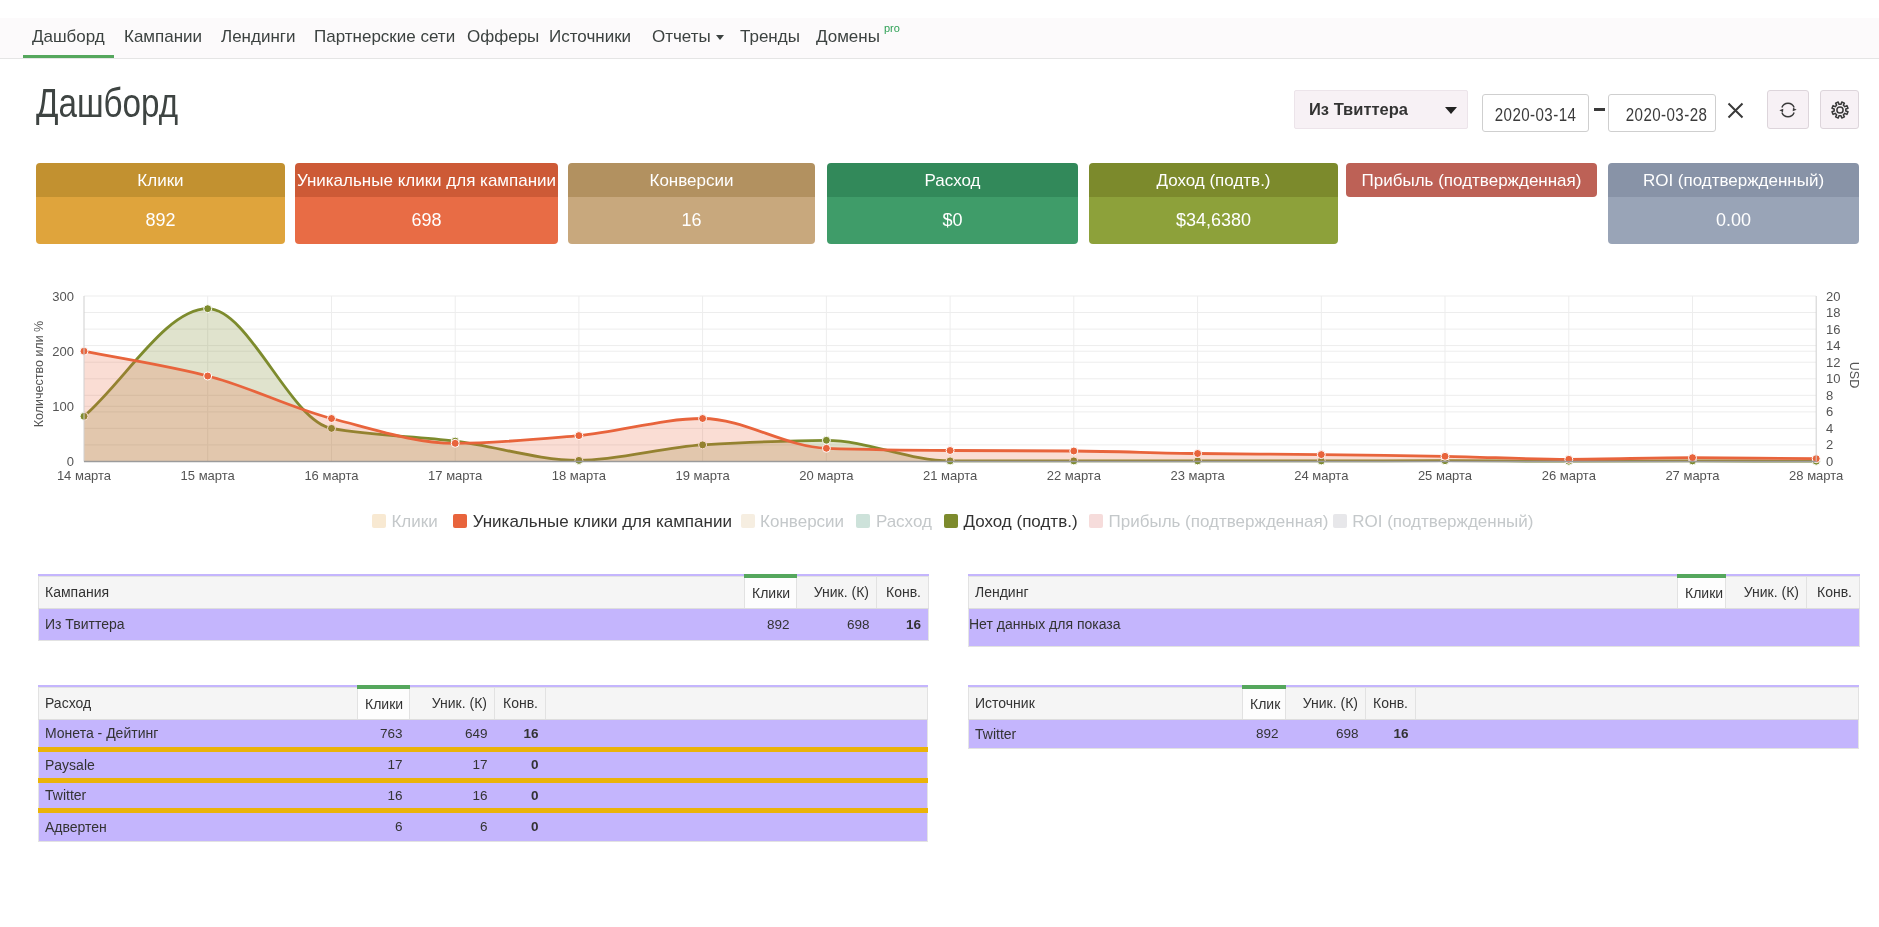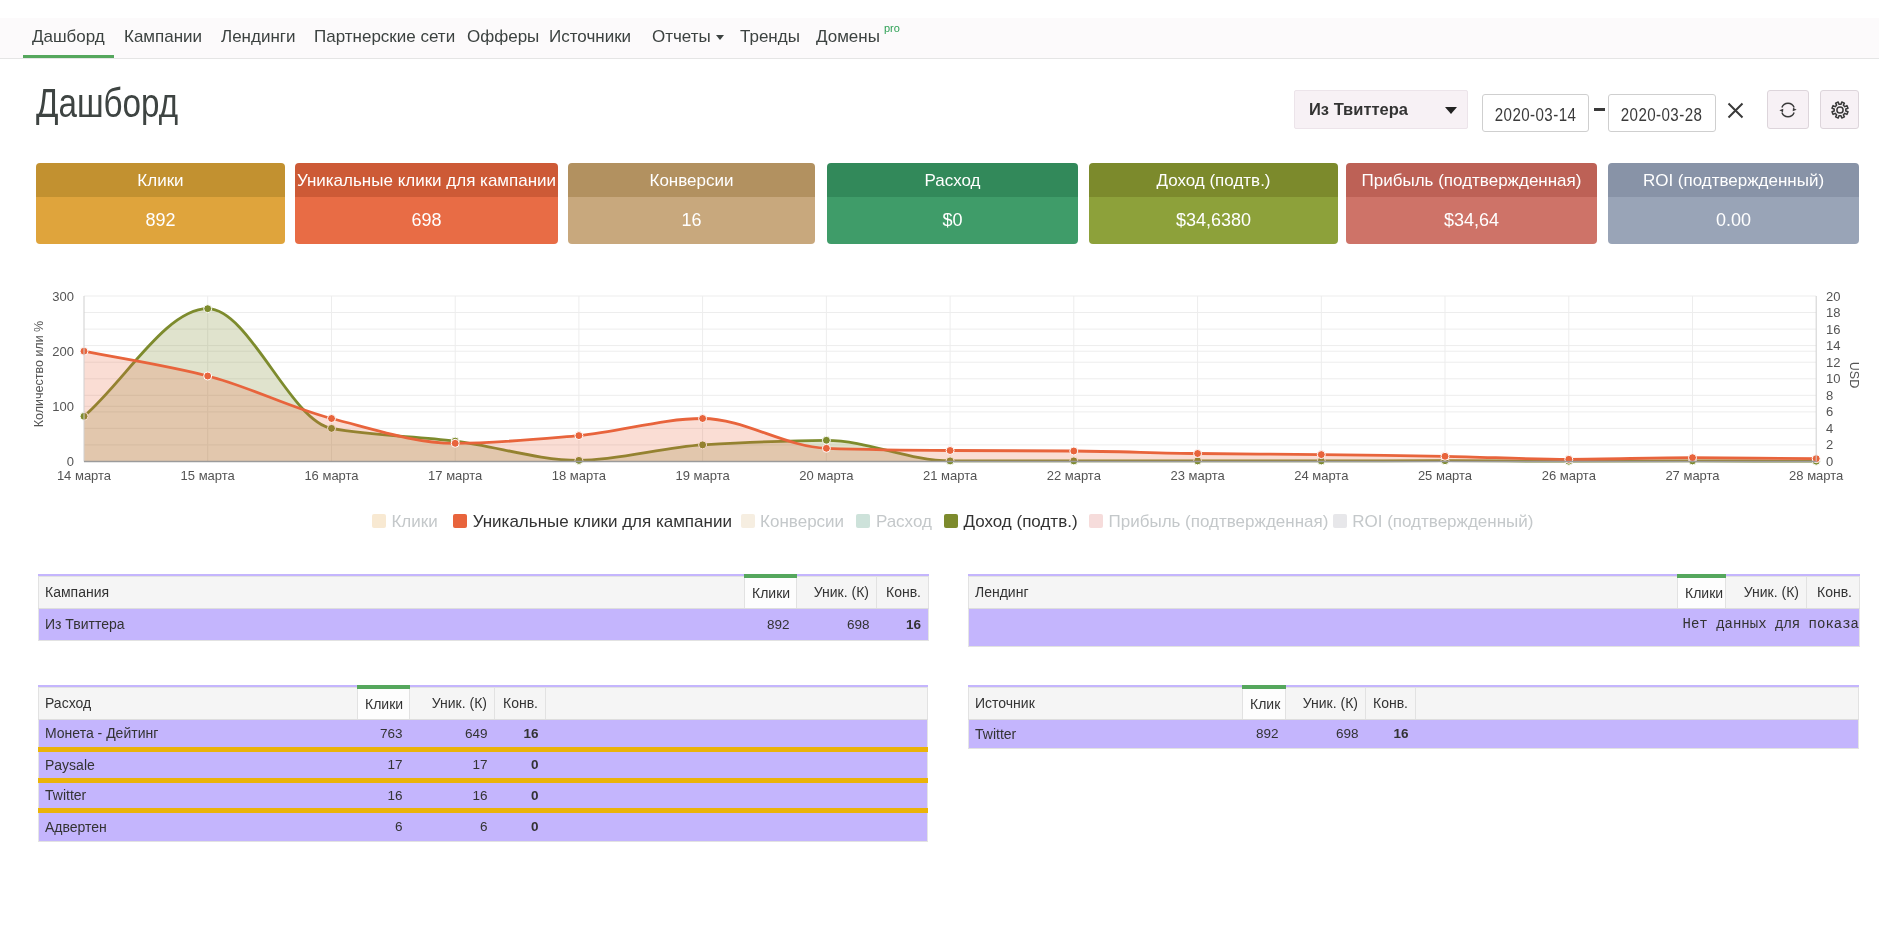"2020-03-28" #d2 { text-align: none -> right }
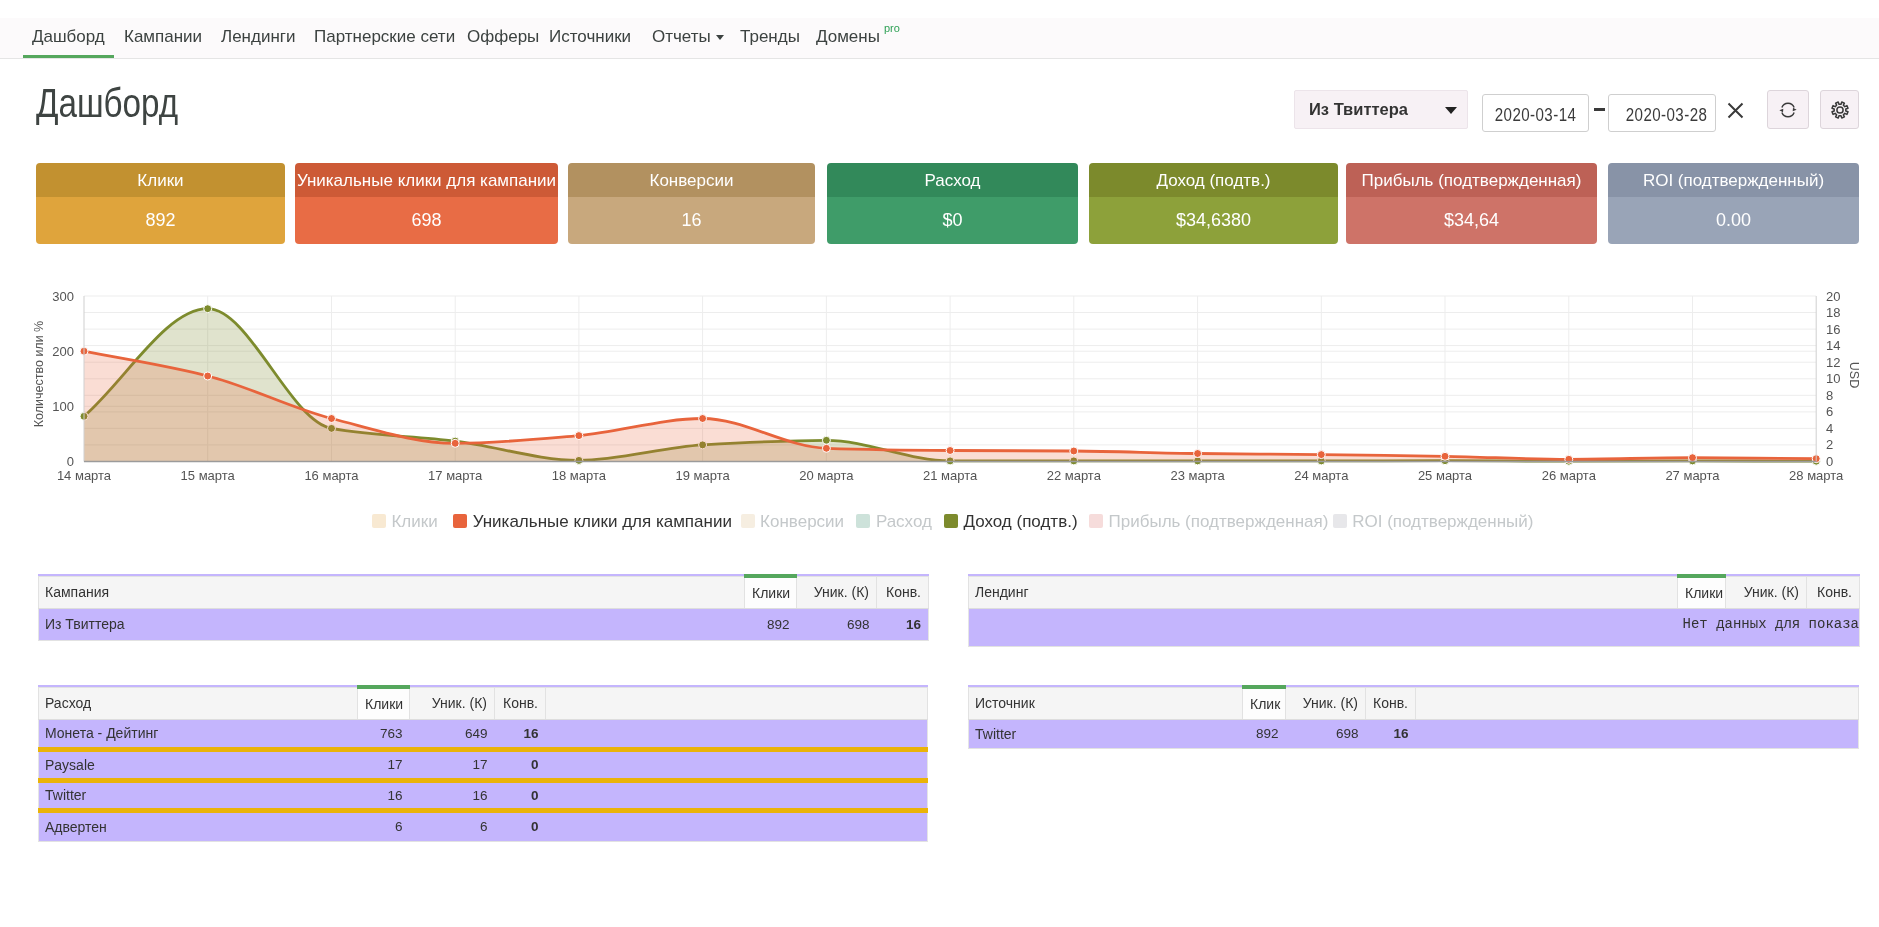"$34,64" div.b { html: <div>$34,64</div> -> none }
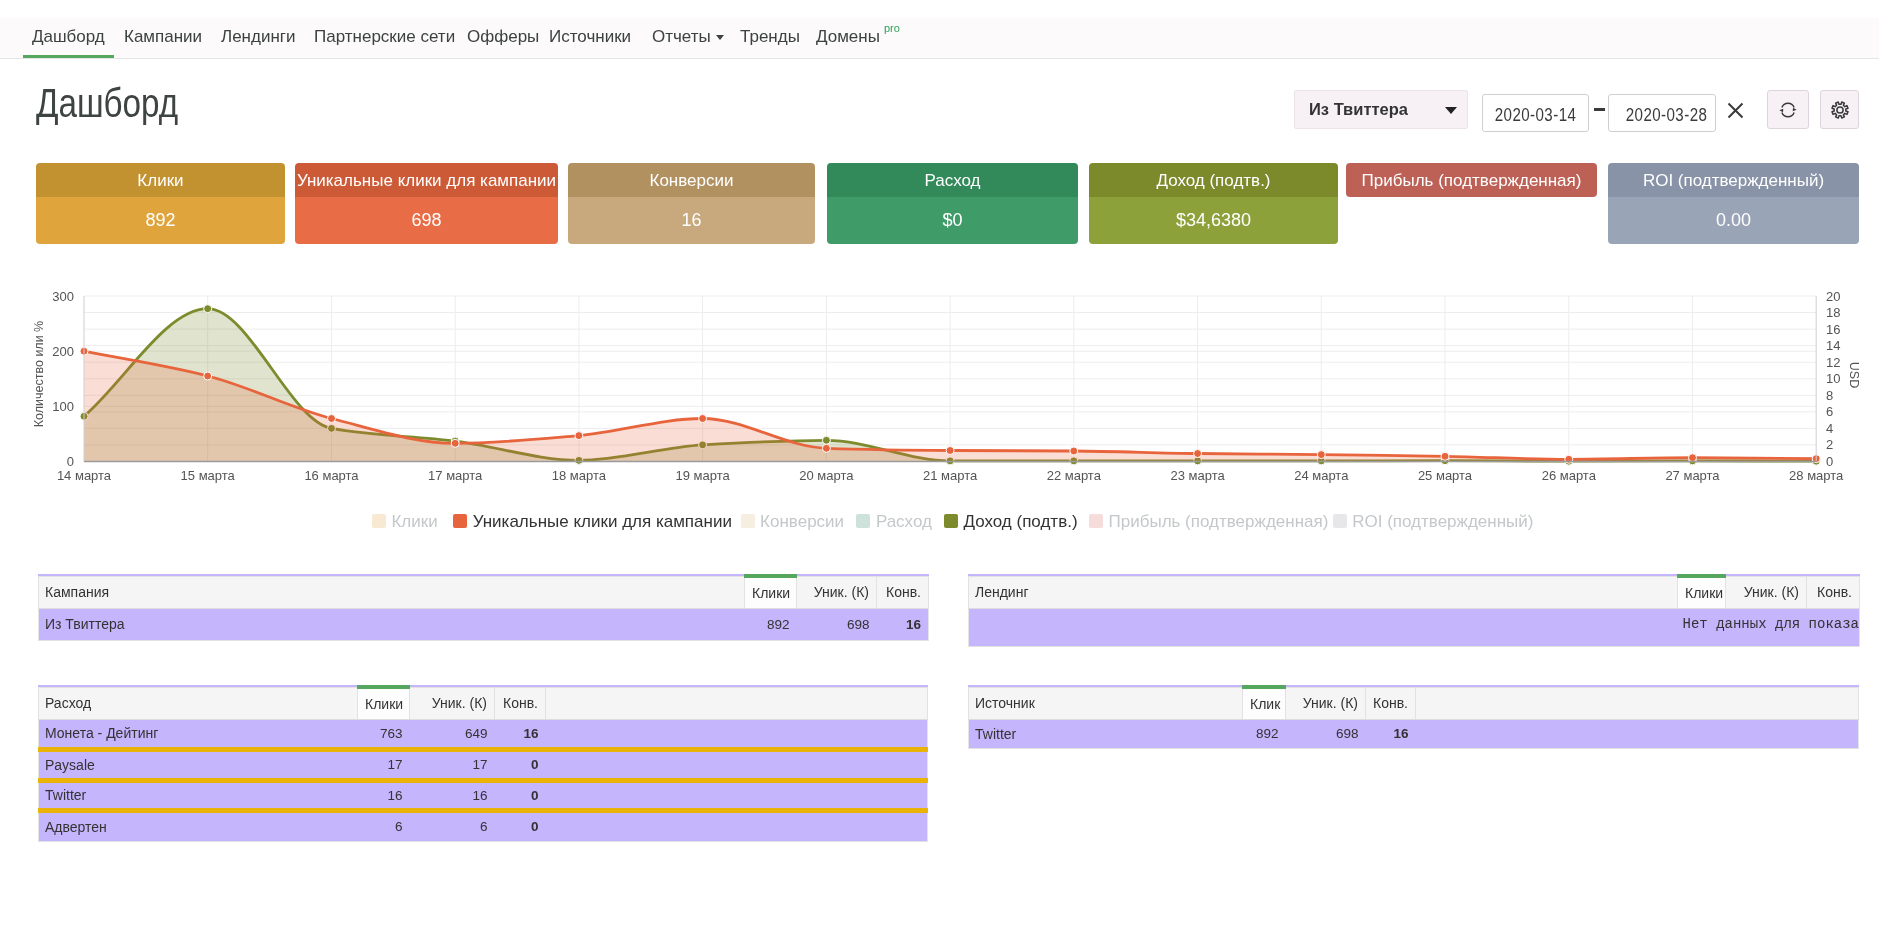"Нет данных для показа" td { font-family: Liberation Mono, monospace -> none; text-align: right -> left }
